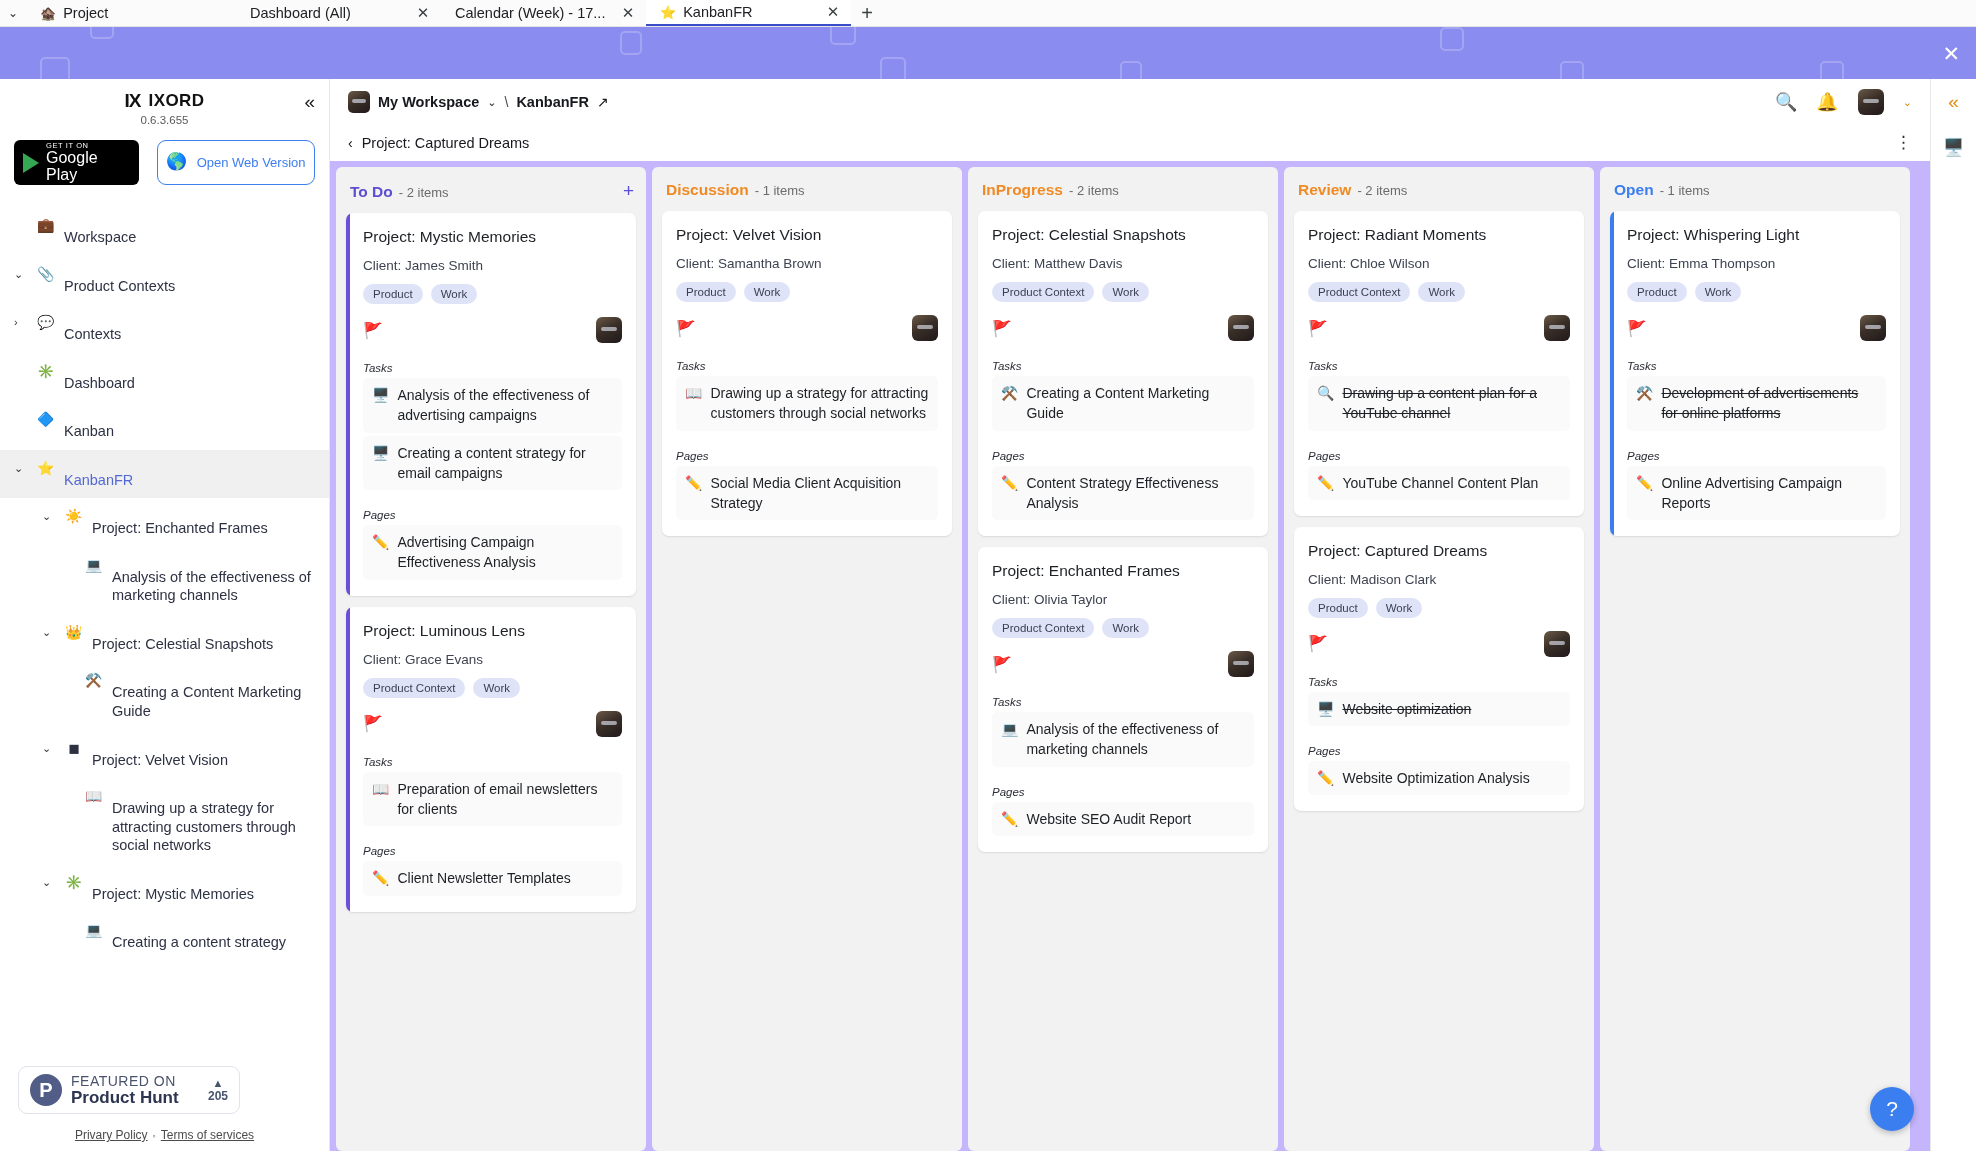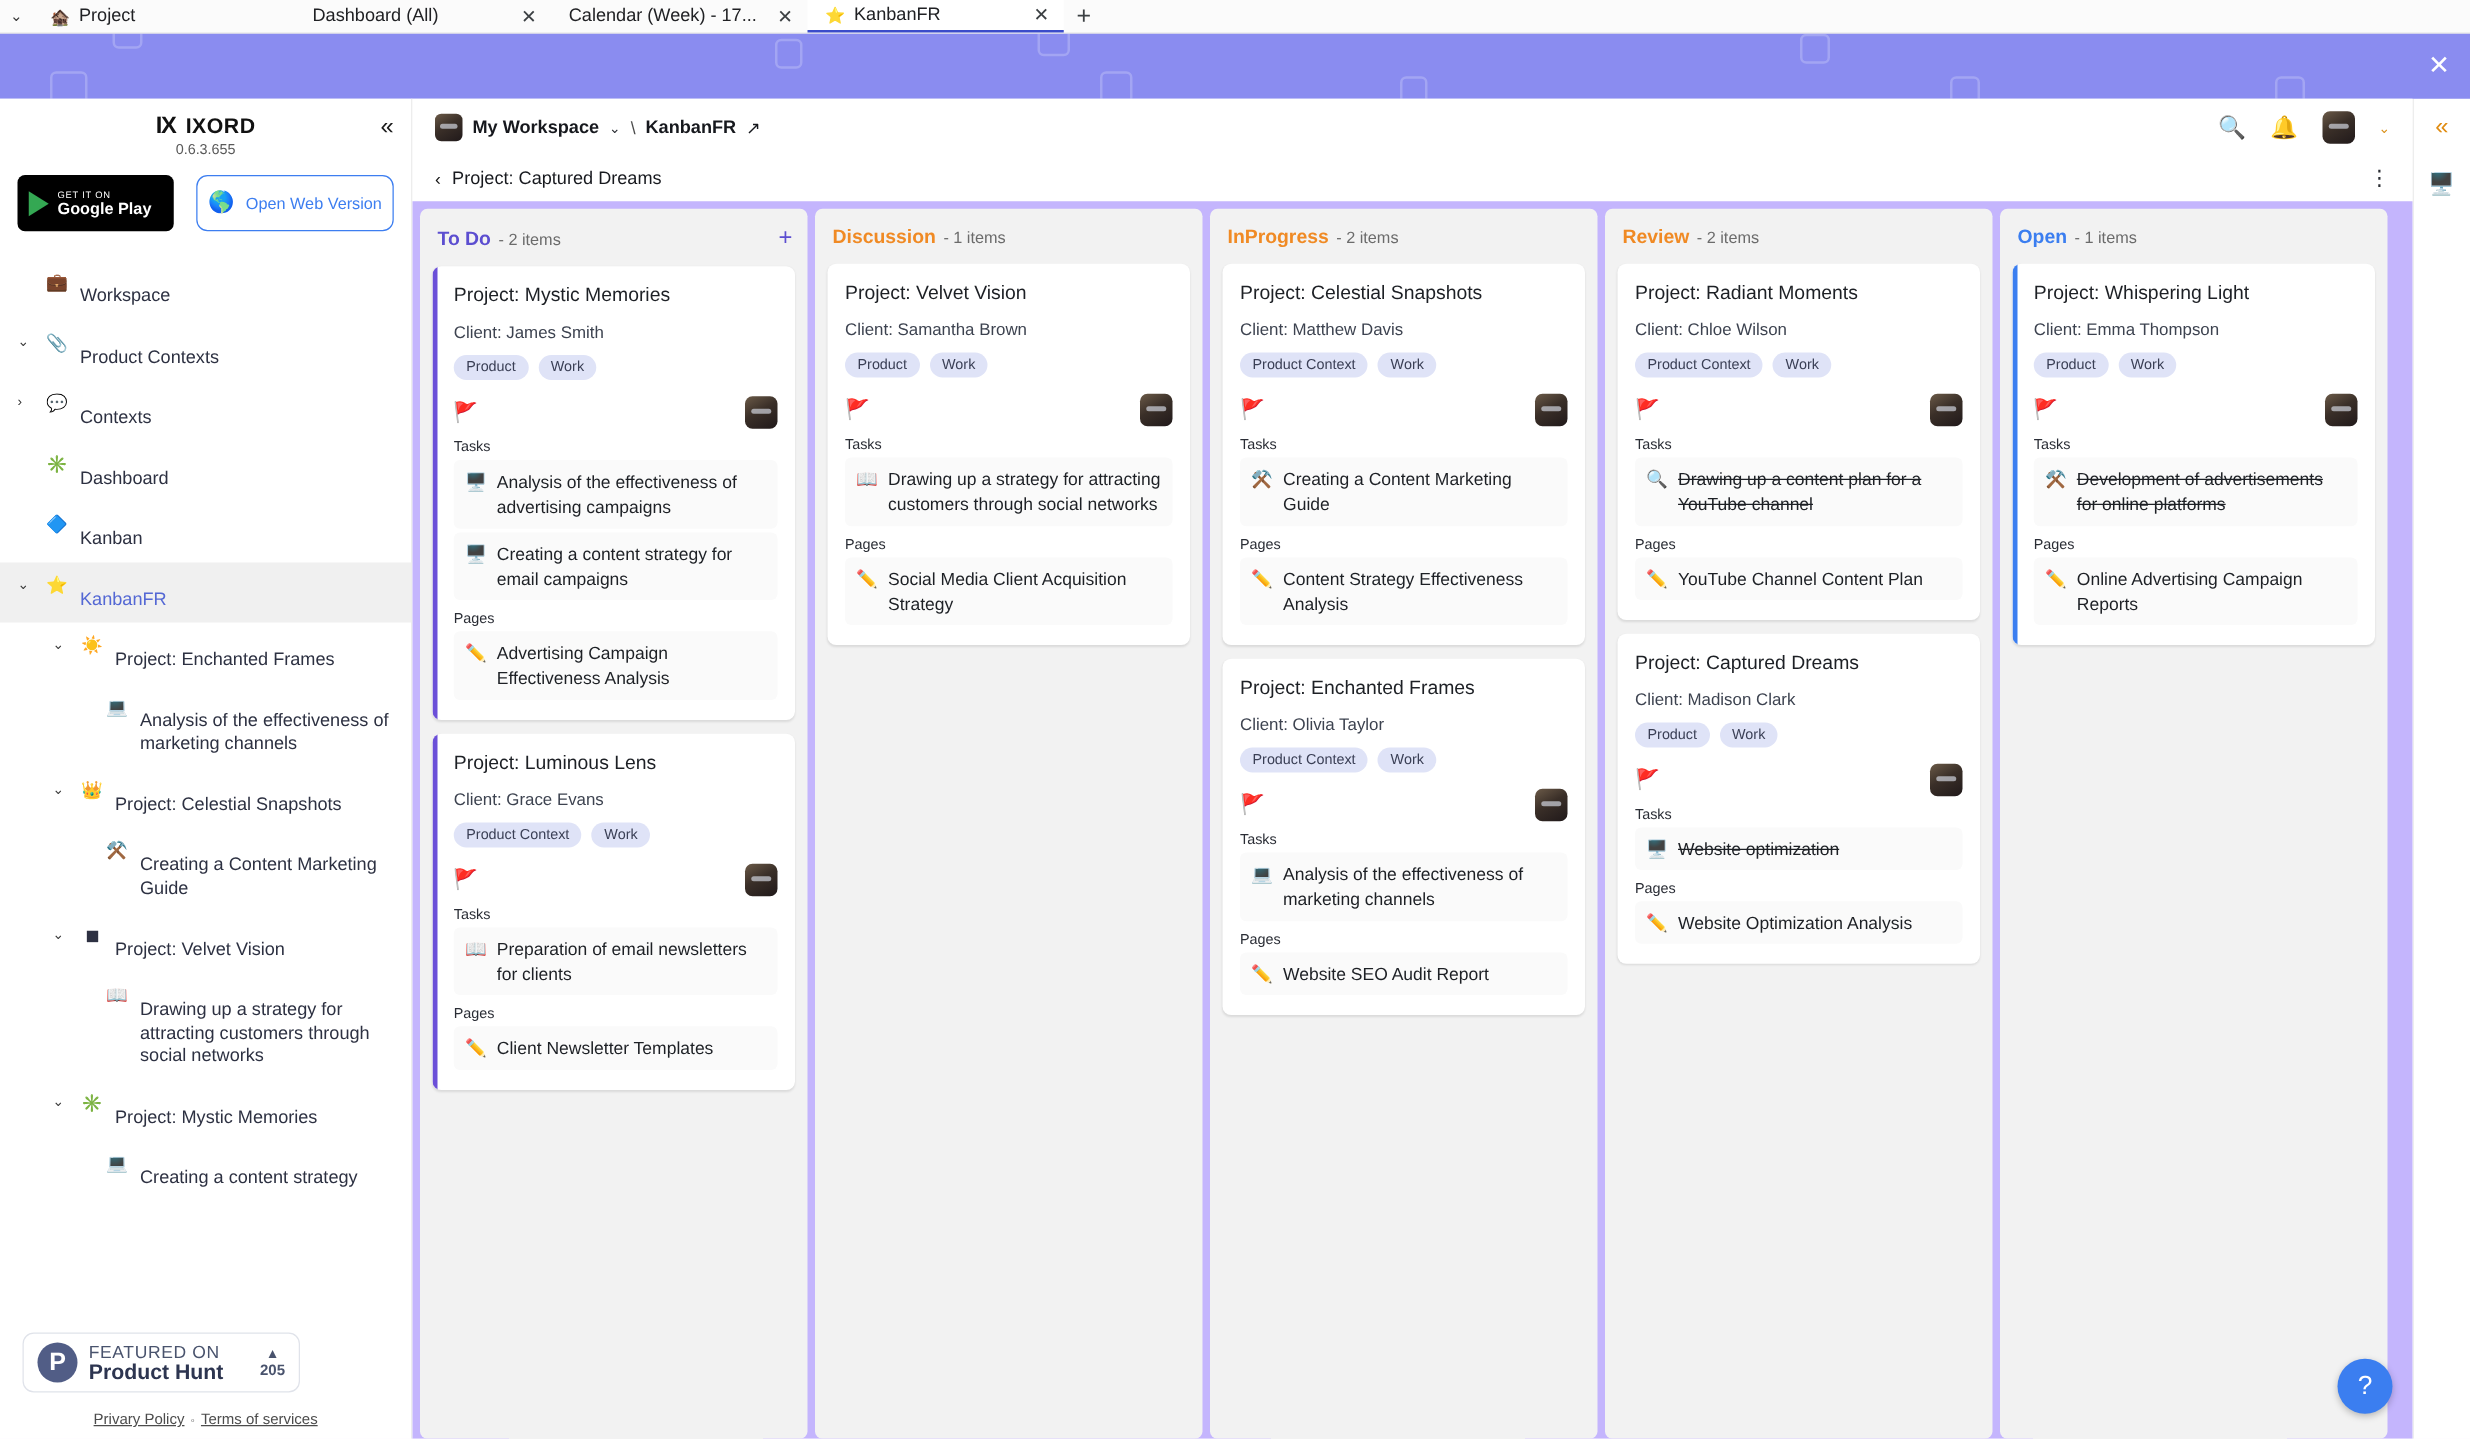"Google Play" .gplay .txt b { font-size: 13px -> 16px; font-weight: bold -> normal }
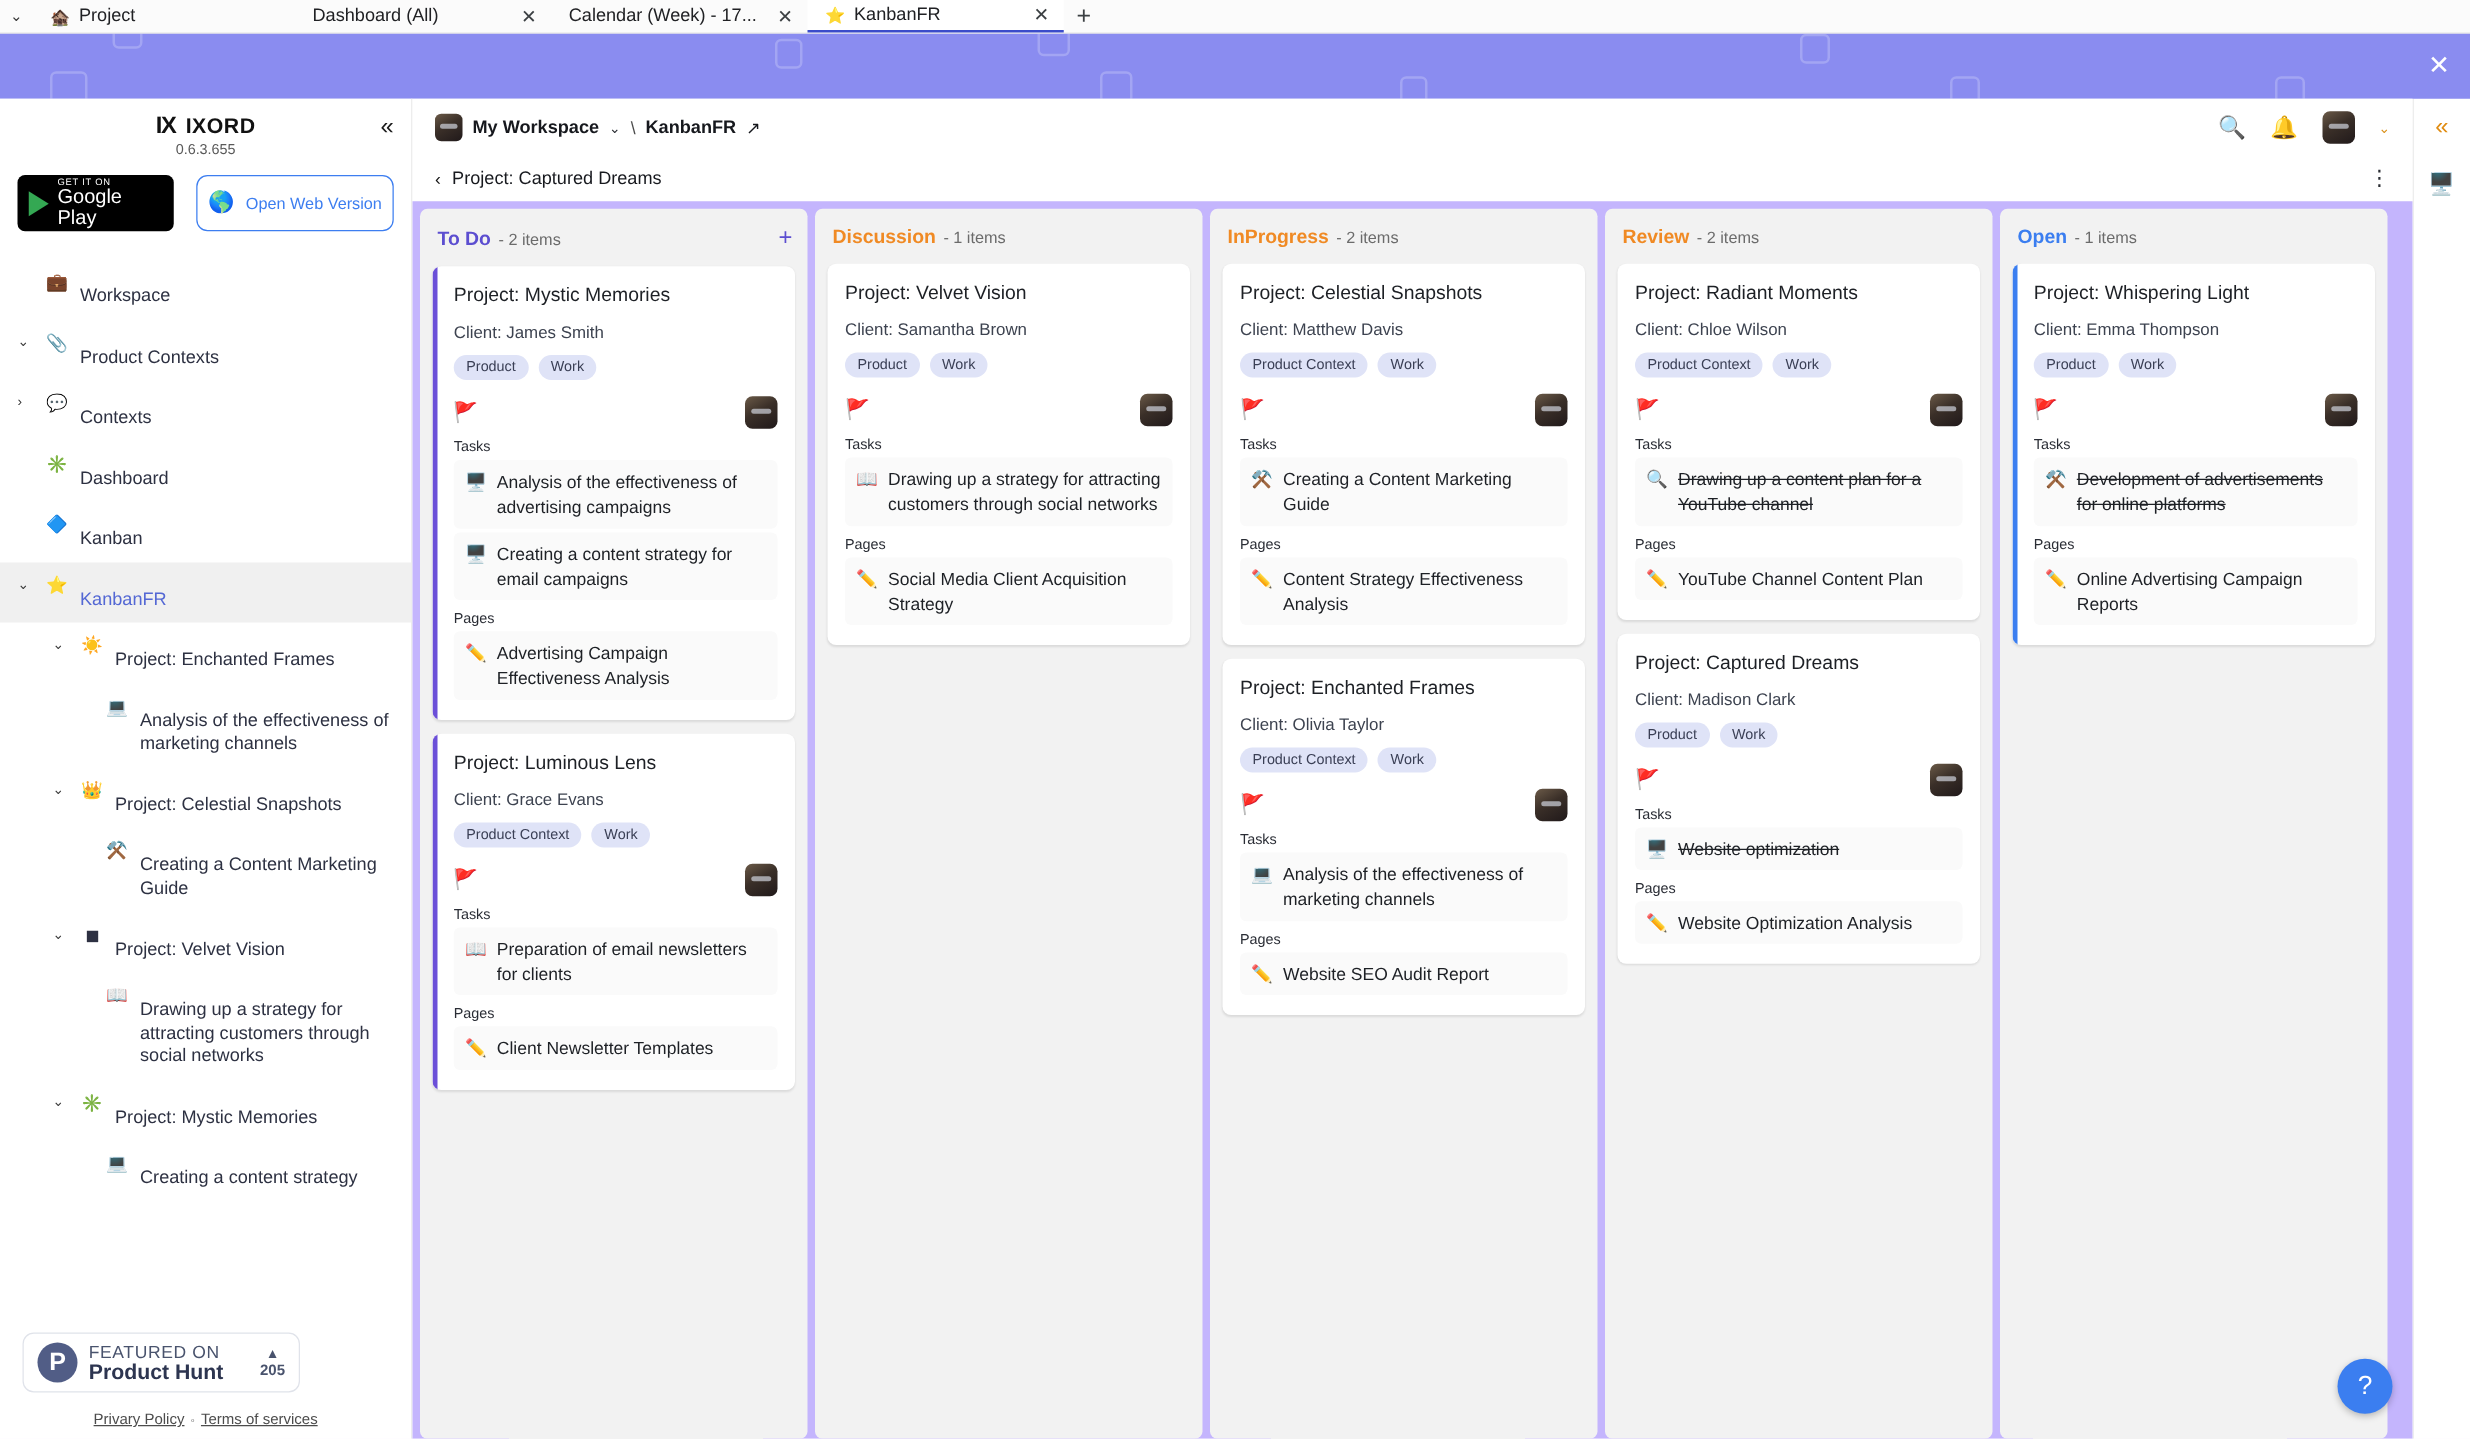"Tasks" .sec-label { font-style: none -> italic; margin-top: 9px -> 19px }
